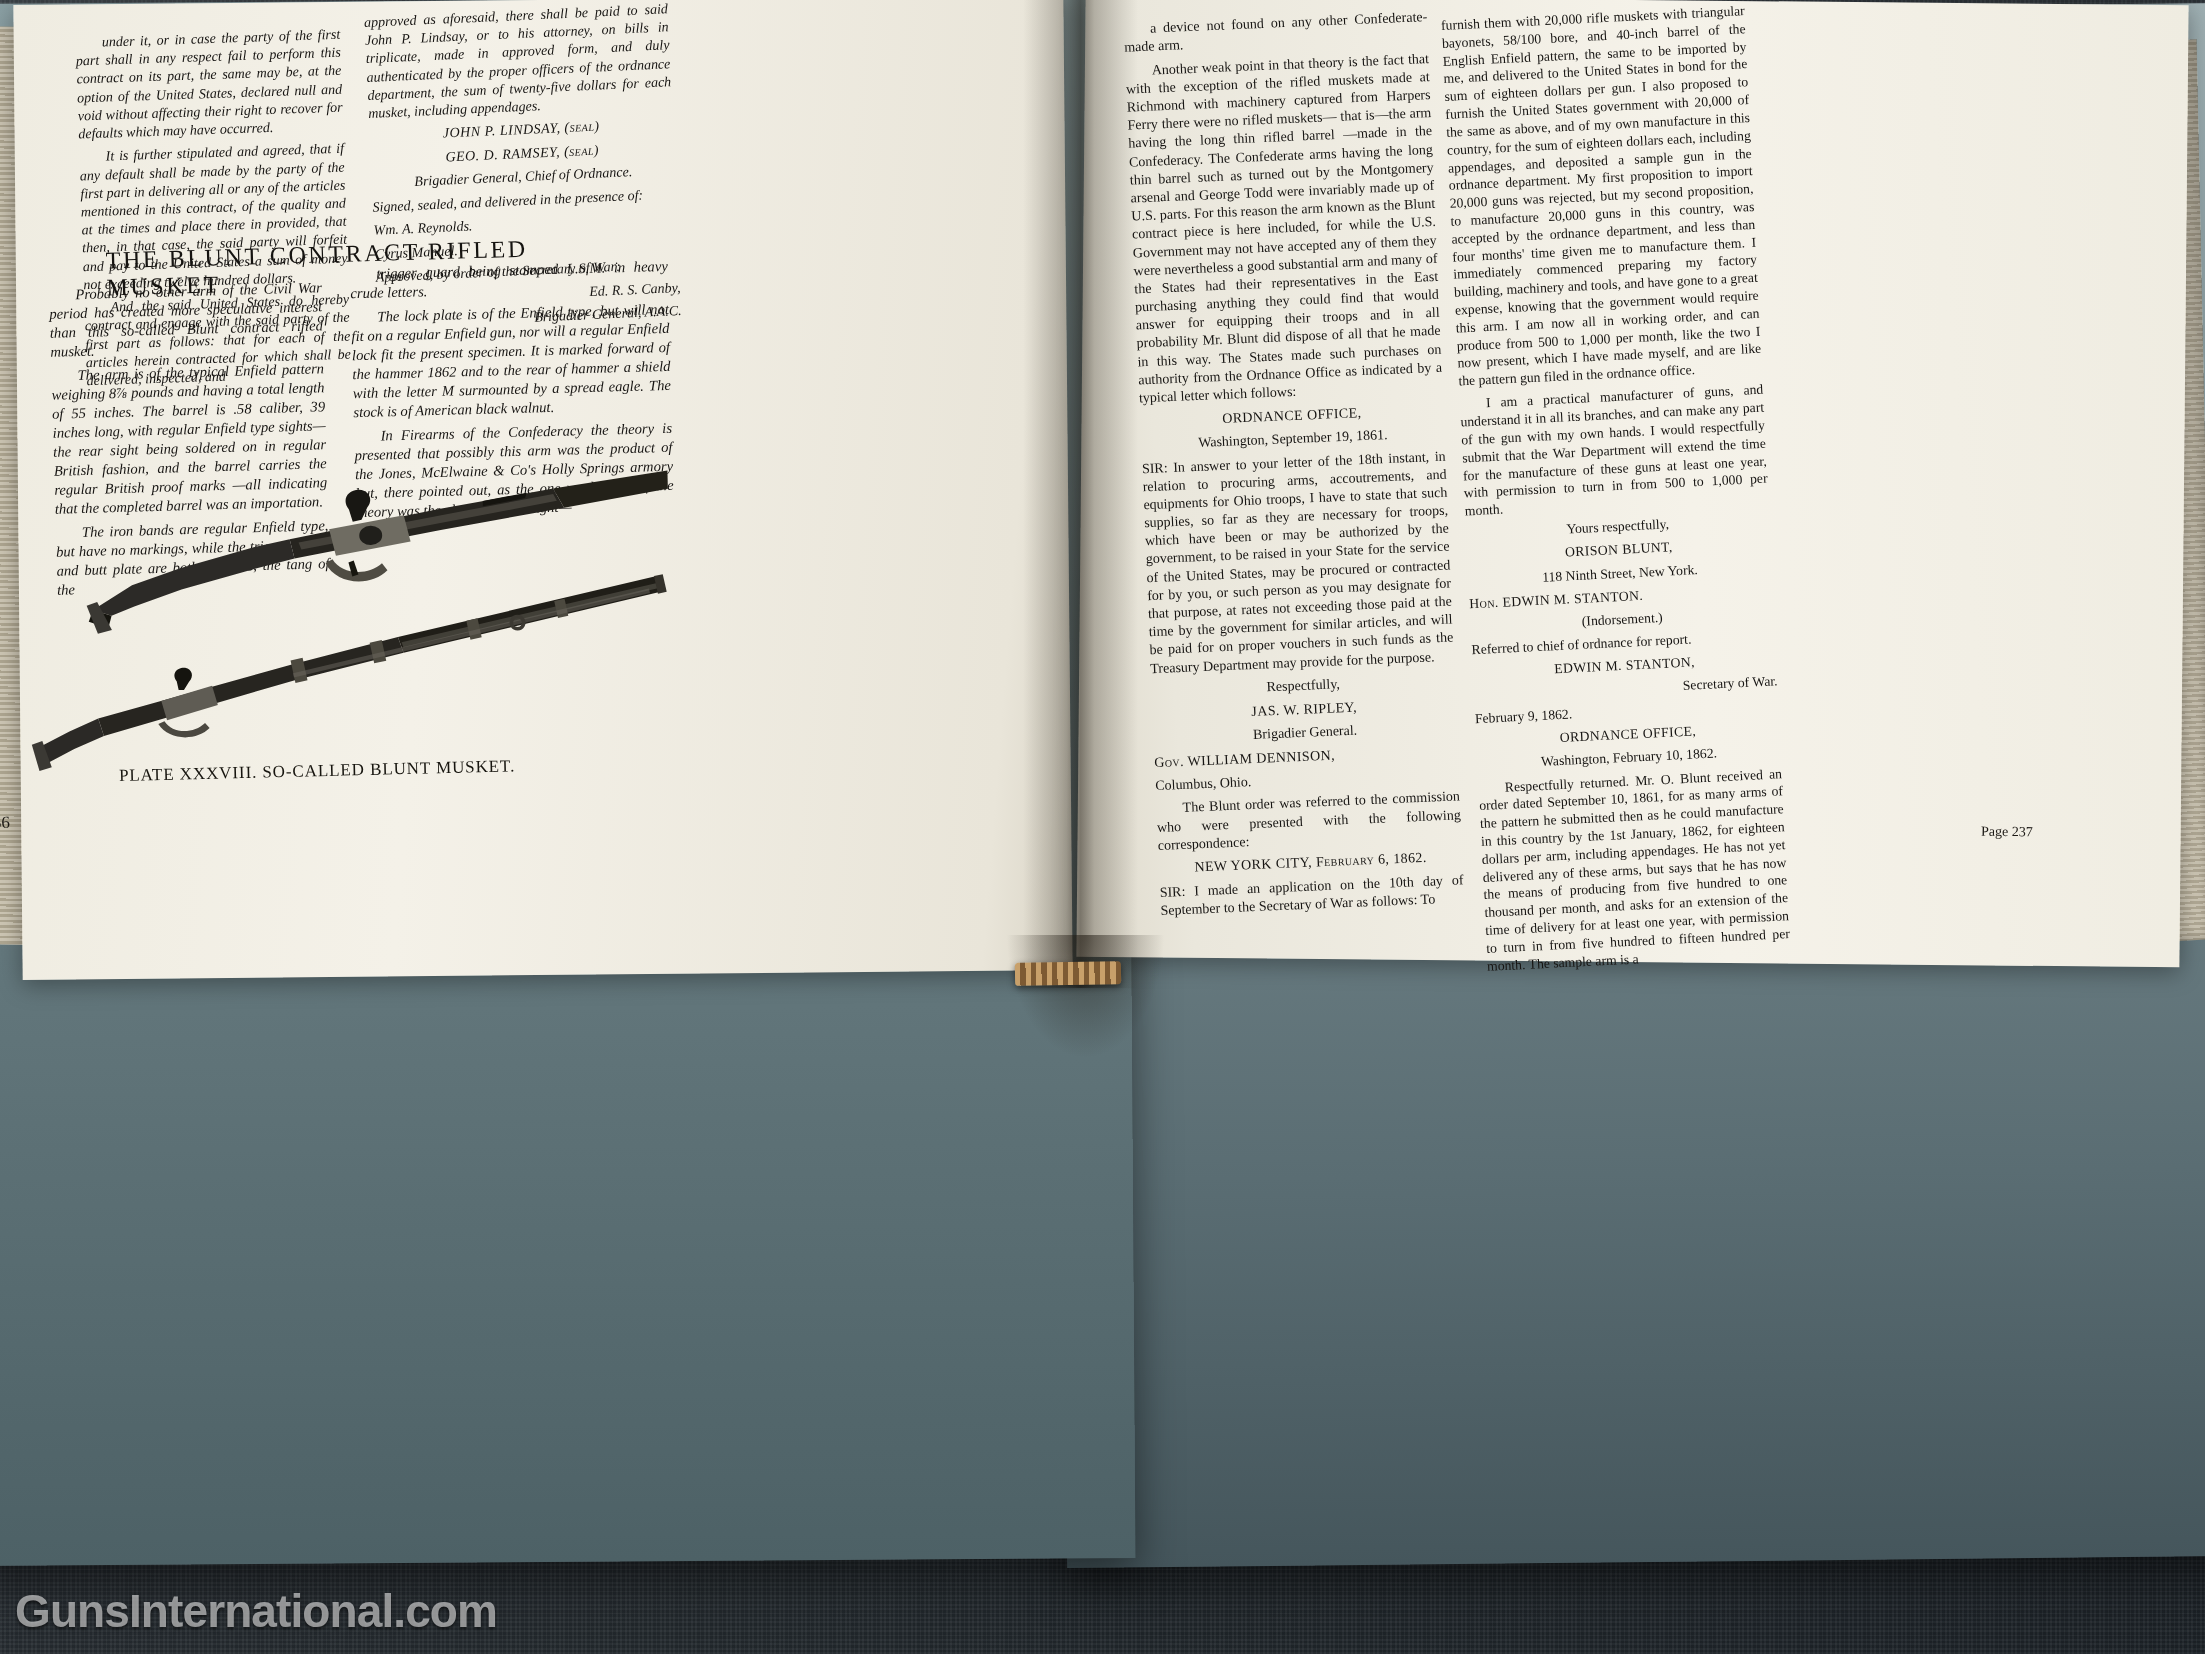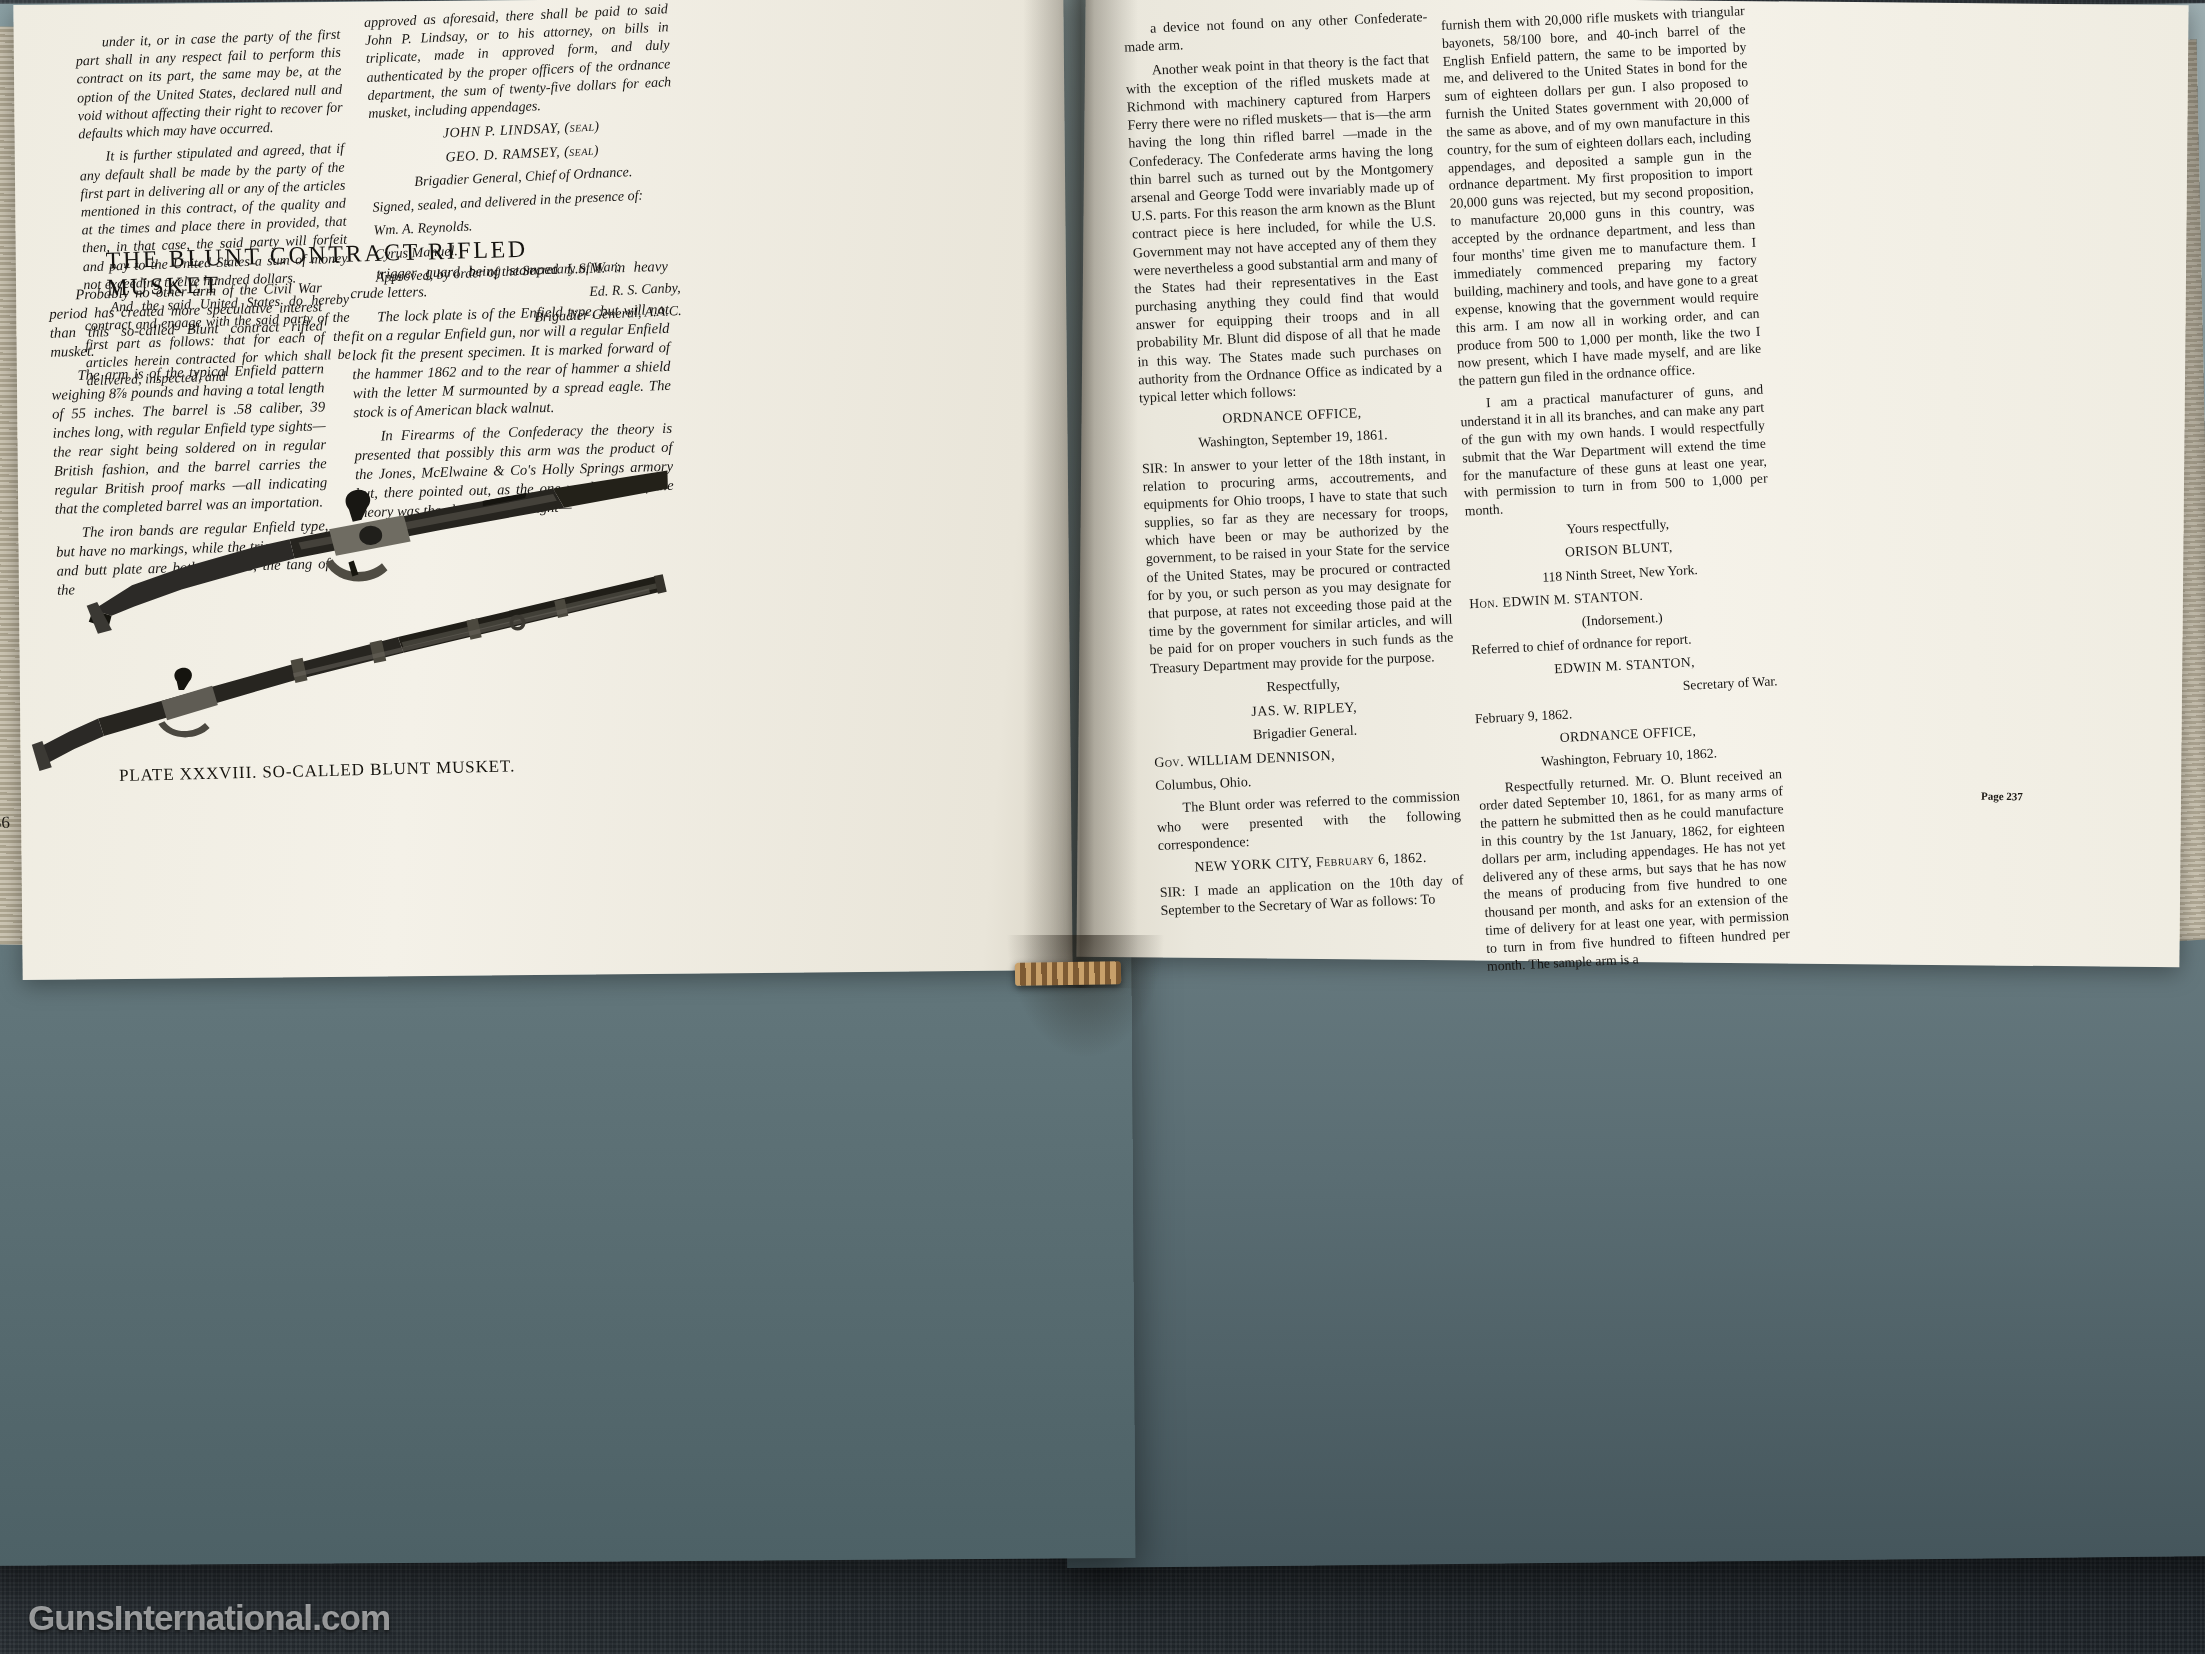"Page 237" #folio-right { font-size: 11px -> 14px; font-weight: bold -> none; top: 790px -> 824px }
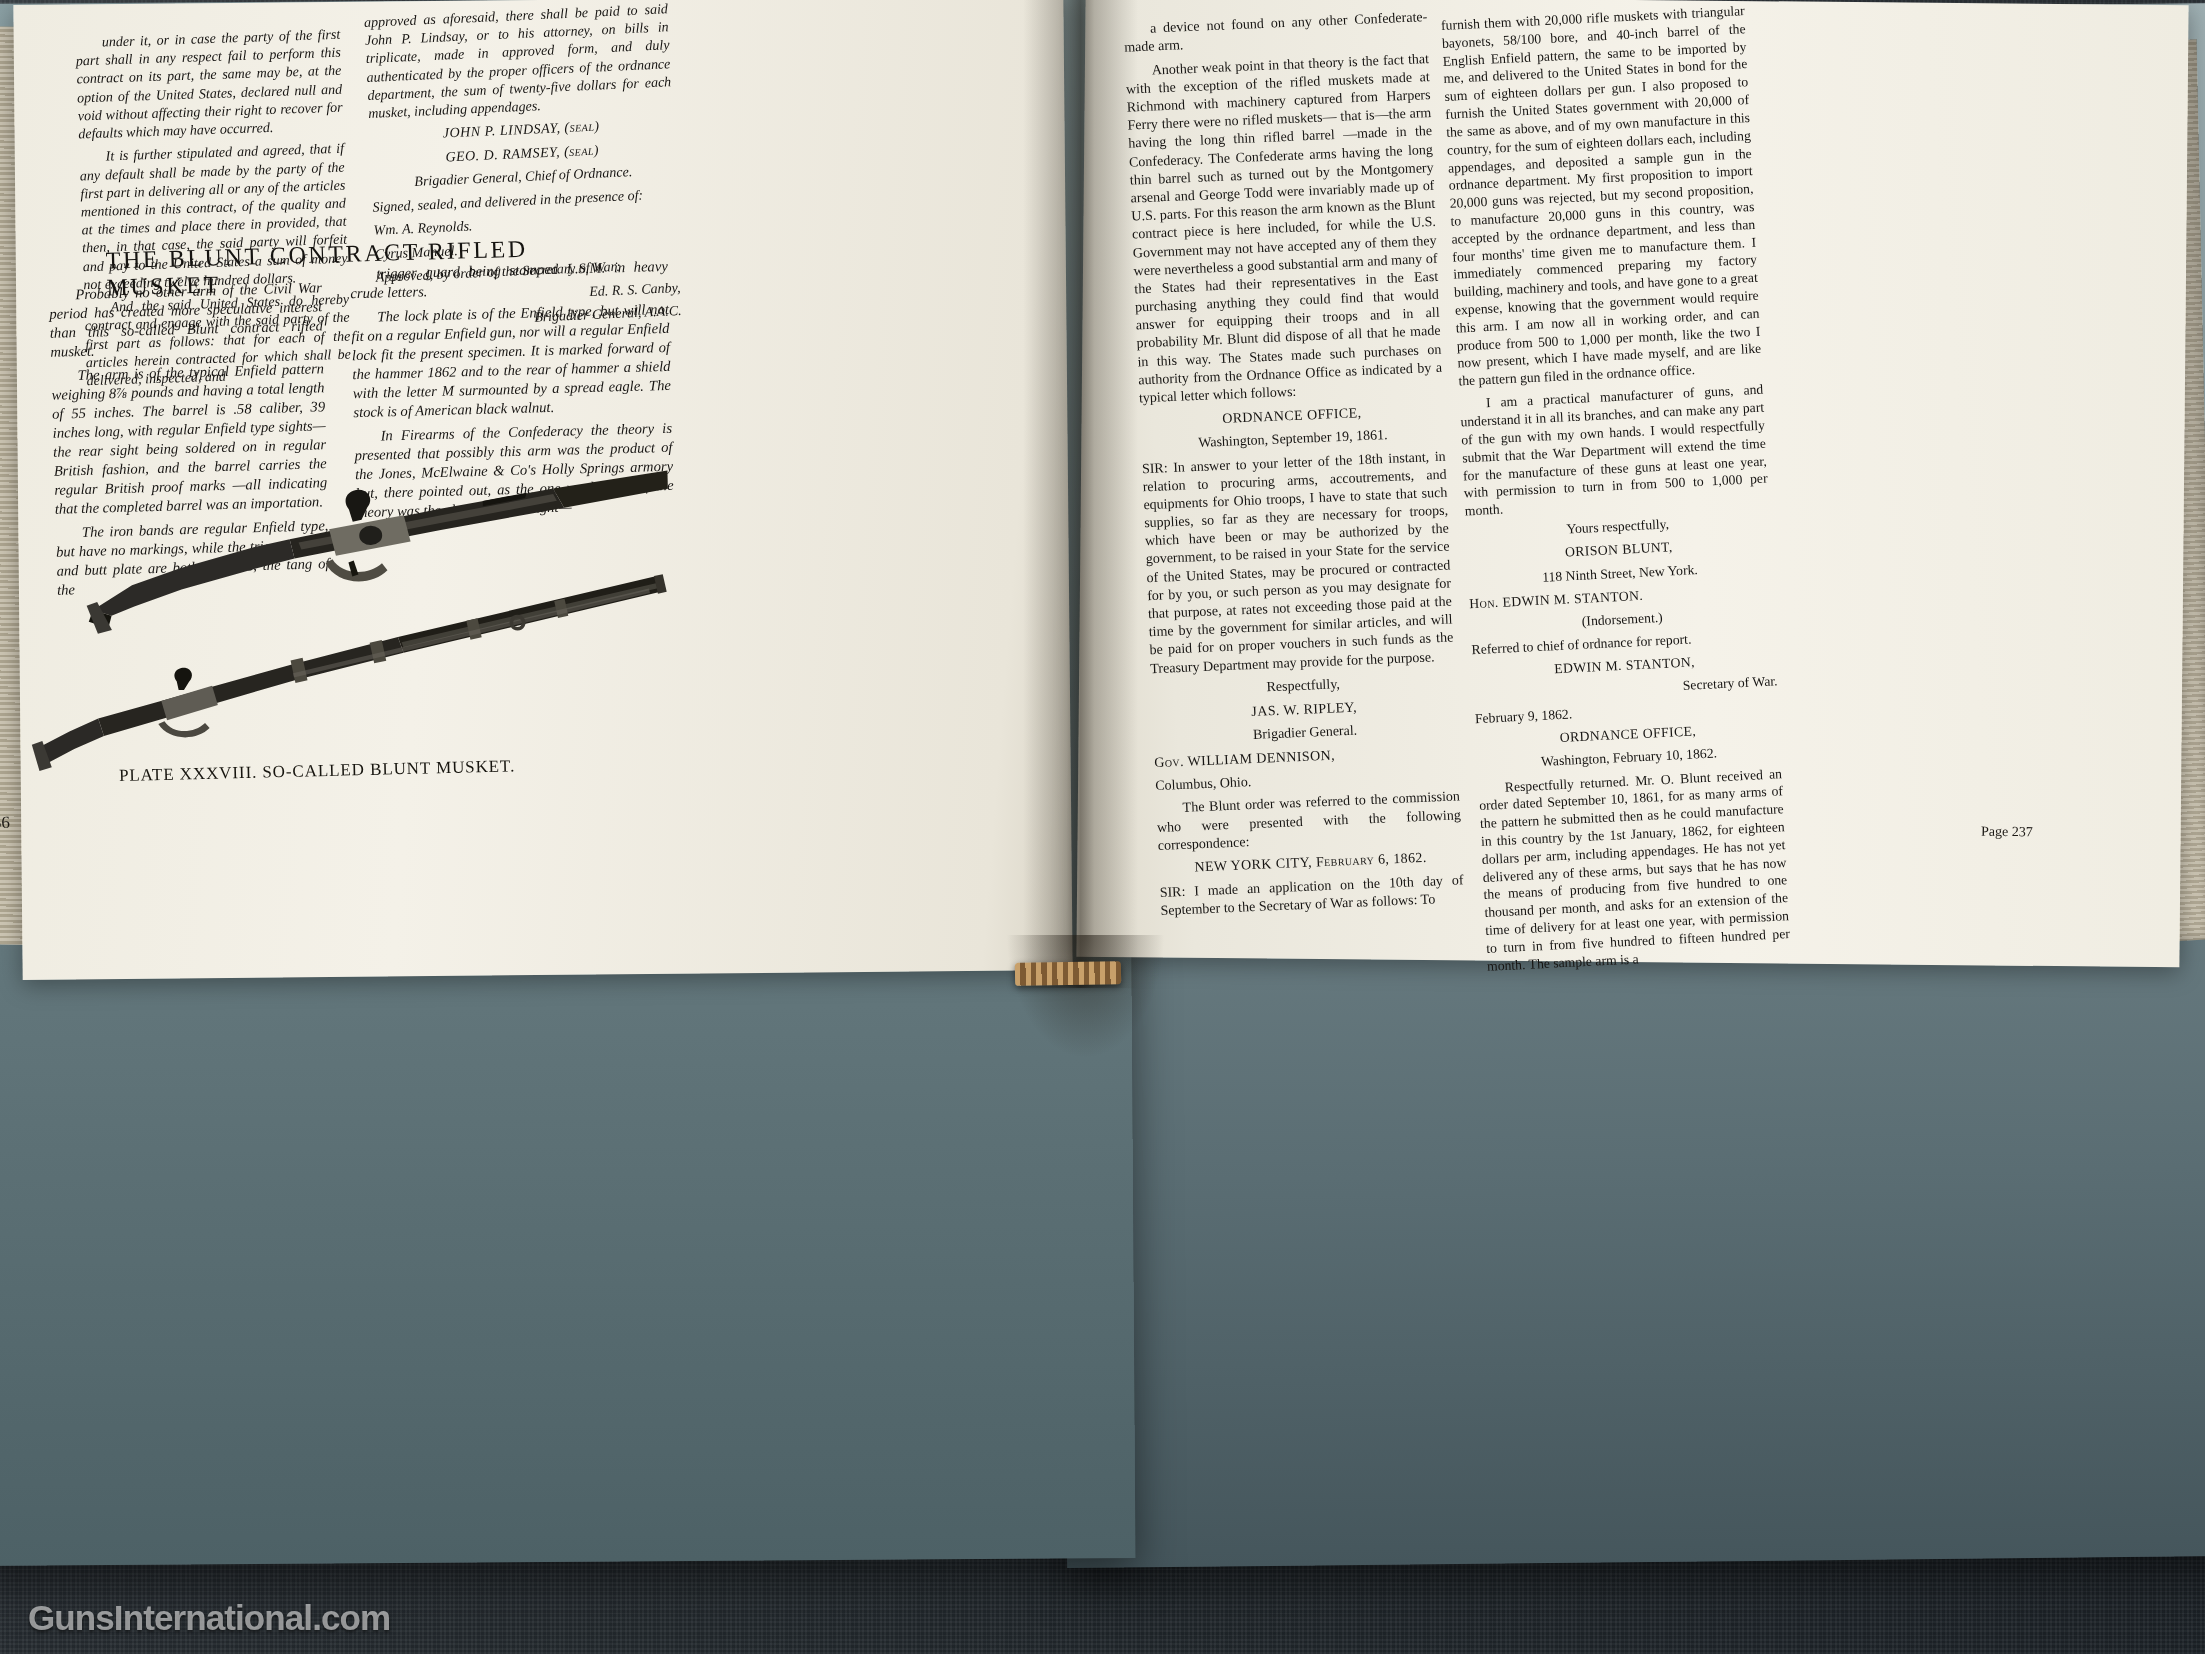"GunsInternational.com" #watermark { font-size: 35px -> 46px; left: 28px -> 15px }
